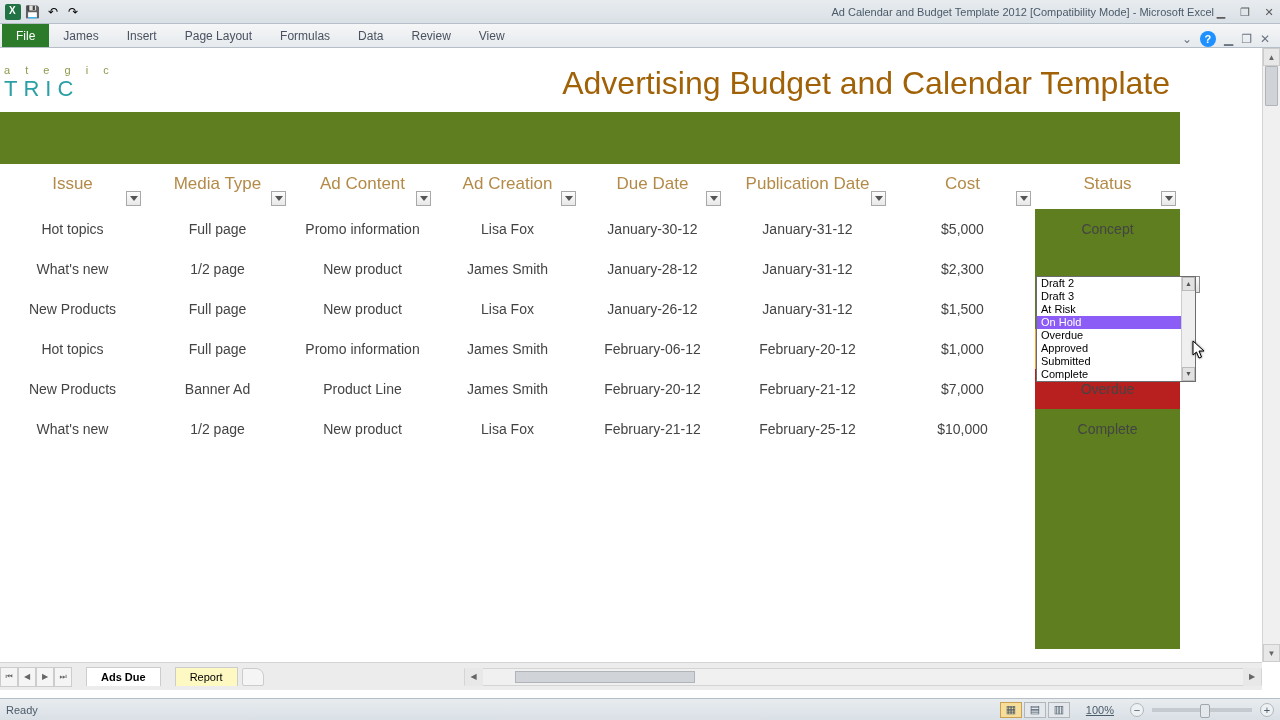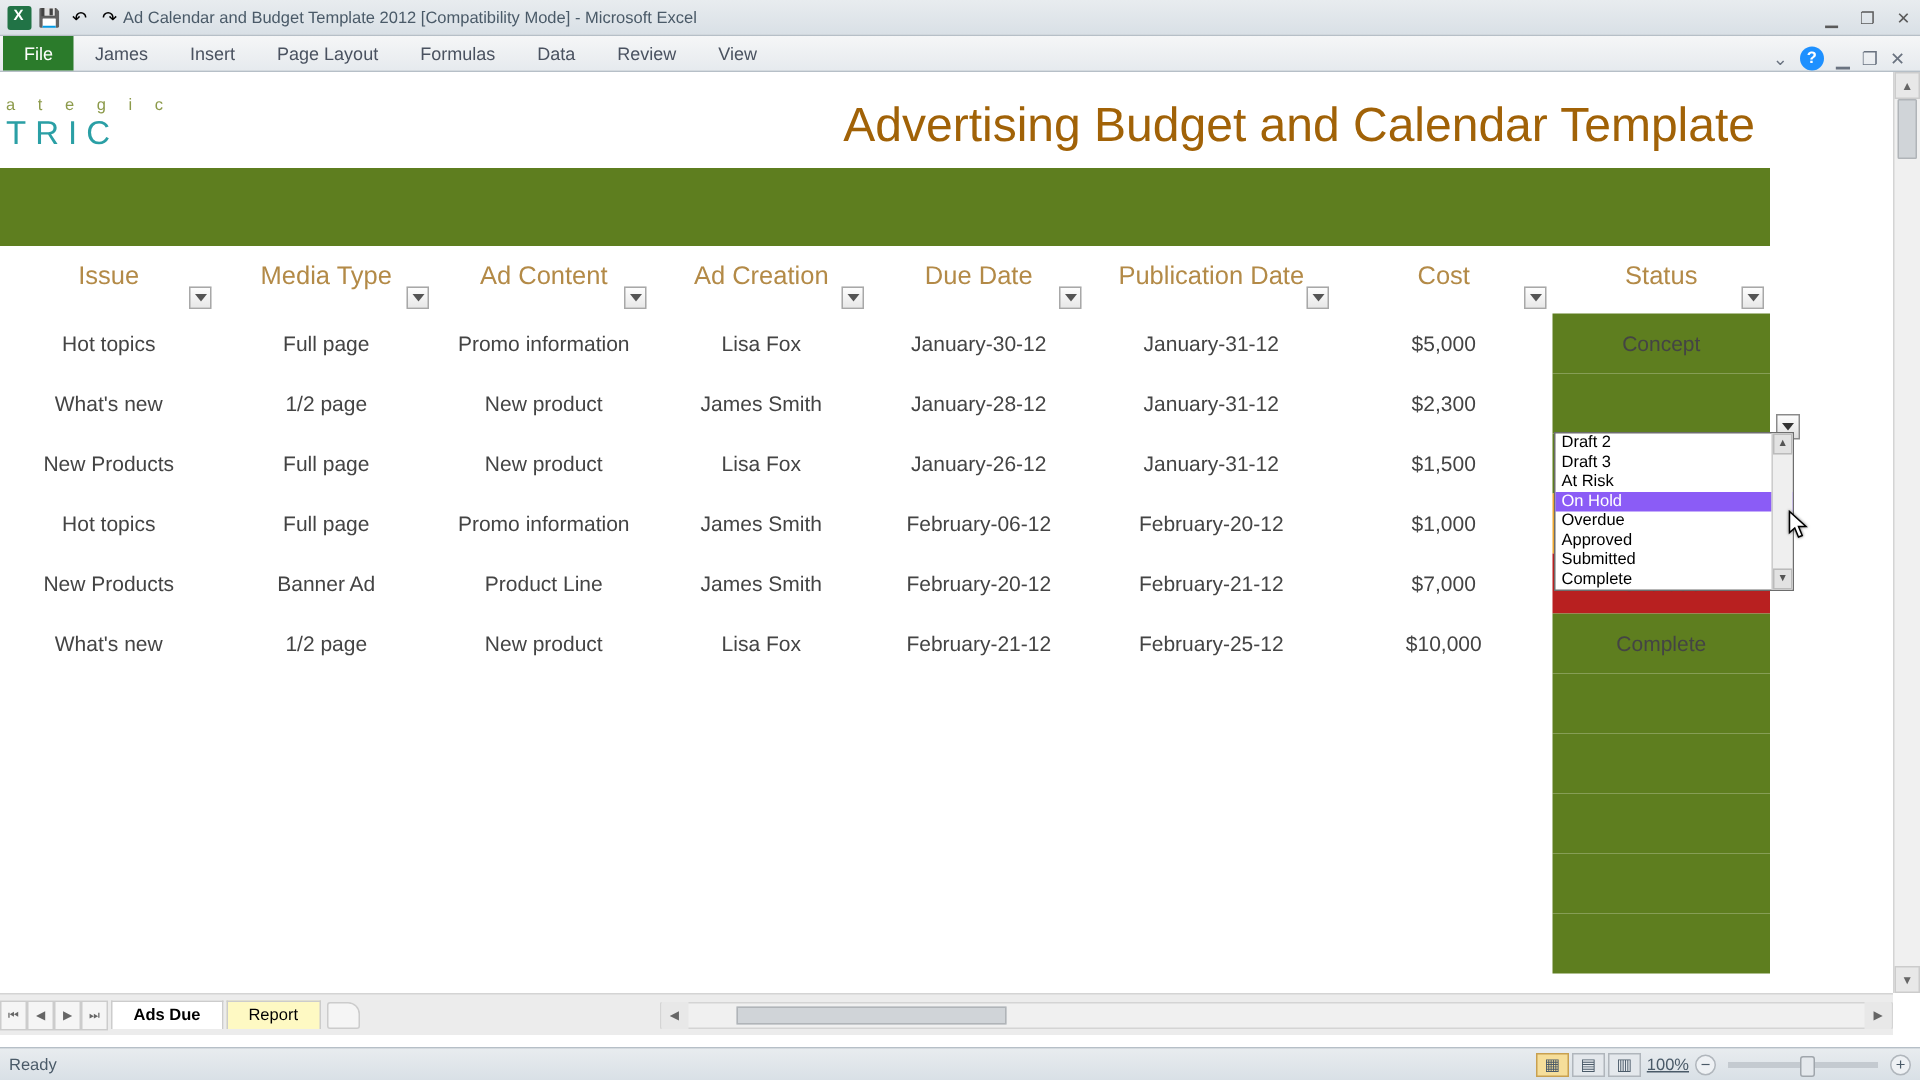"Ad Calendar and Budget Template" .title-text { text-align: left -> right }
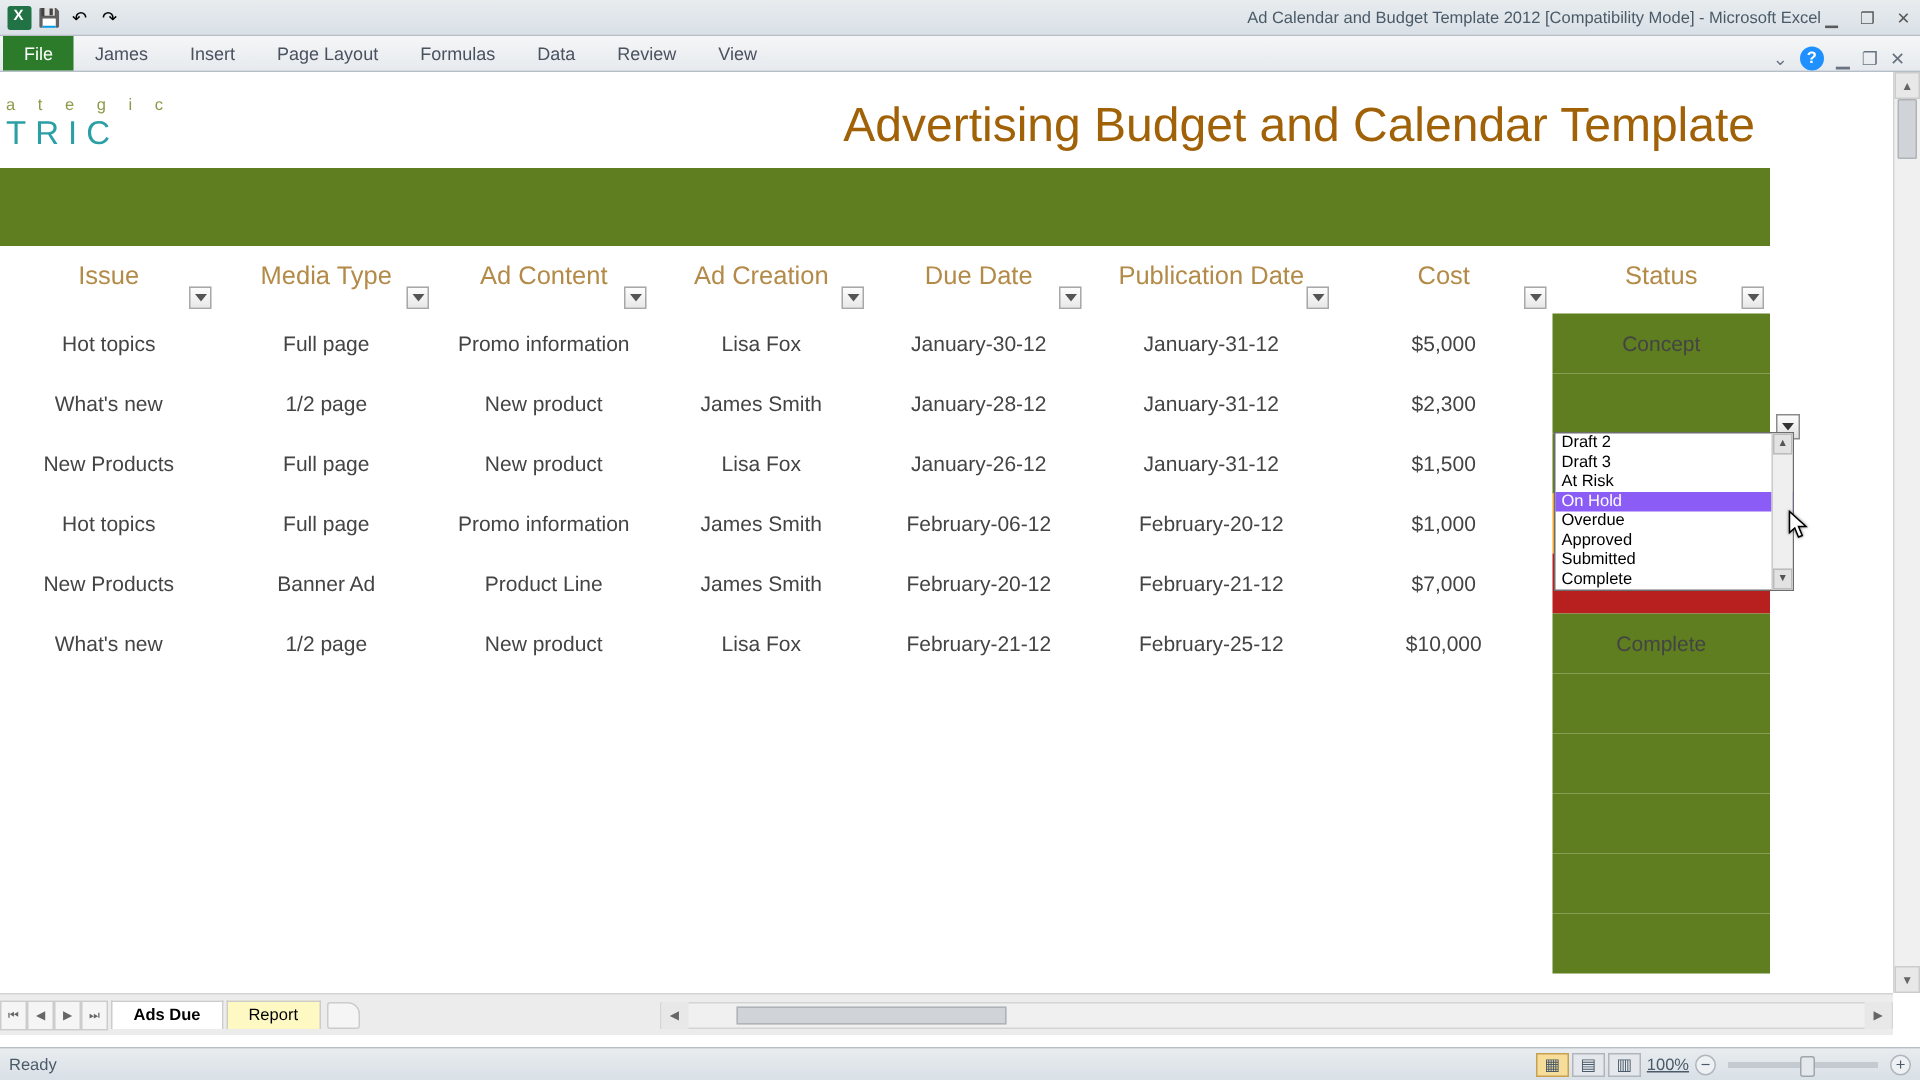"Draft 2" div.dd-list { top: 288px -> 276px }
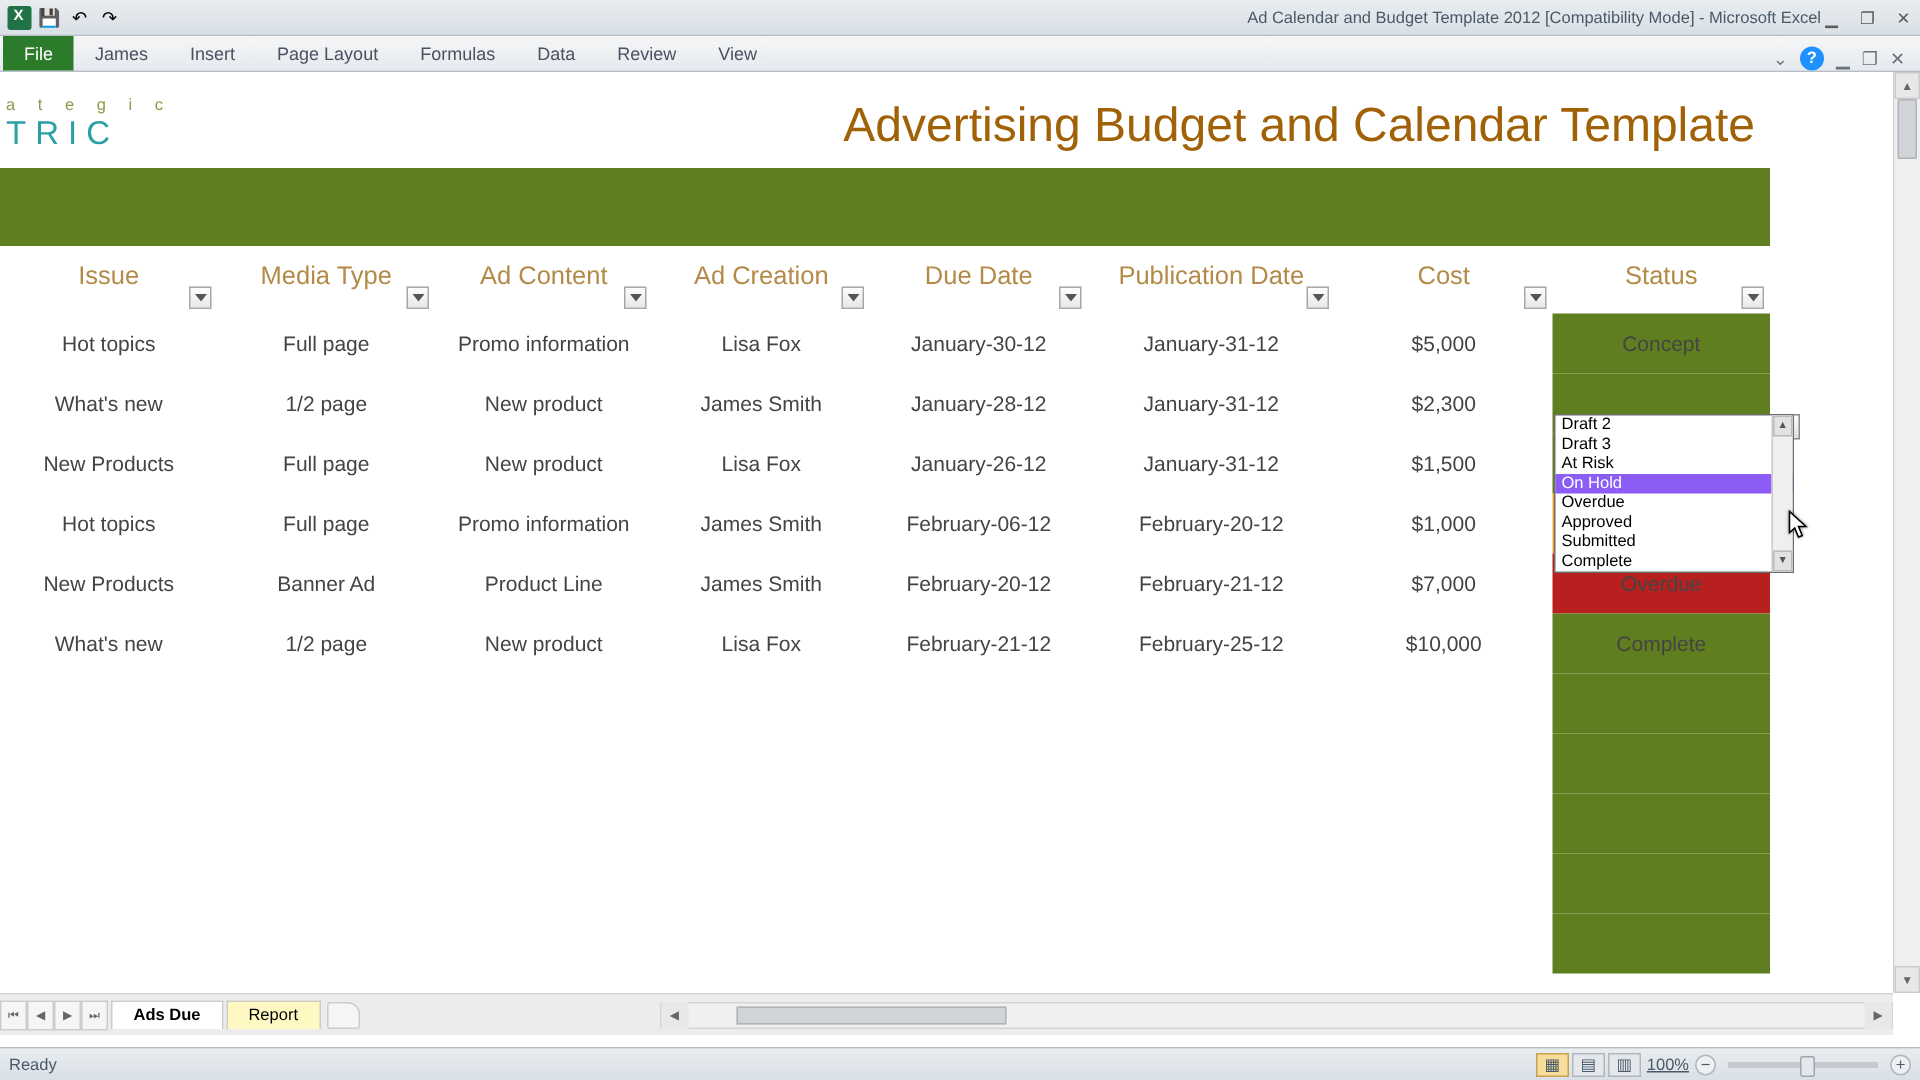"Ads Due" .sheet-tab { margin-left: 2px -> 14px }
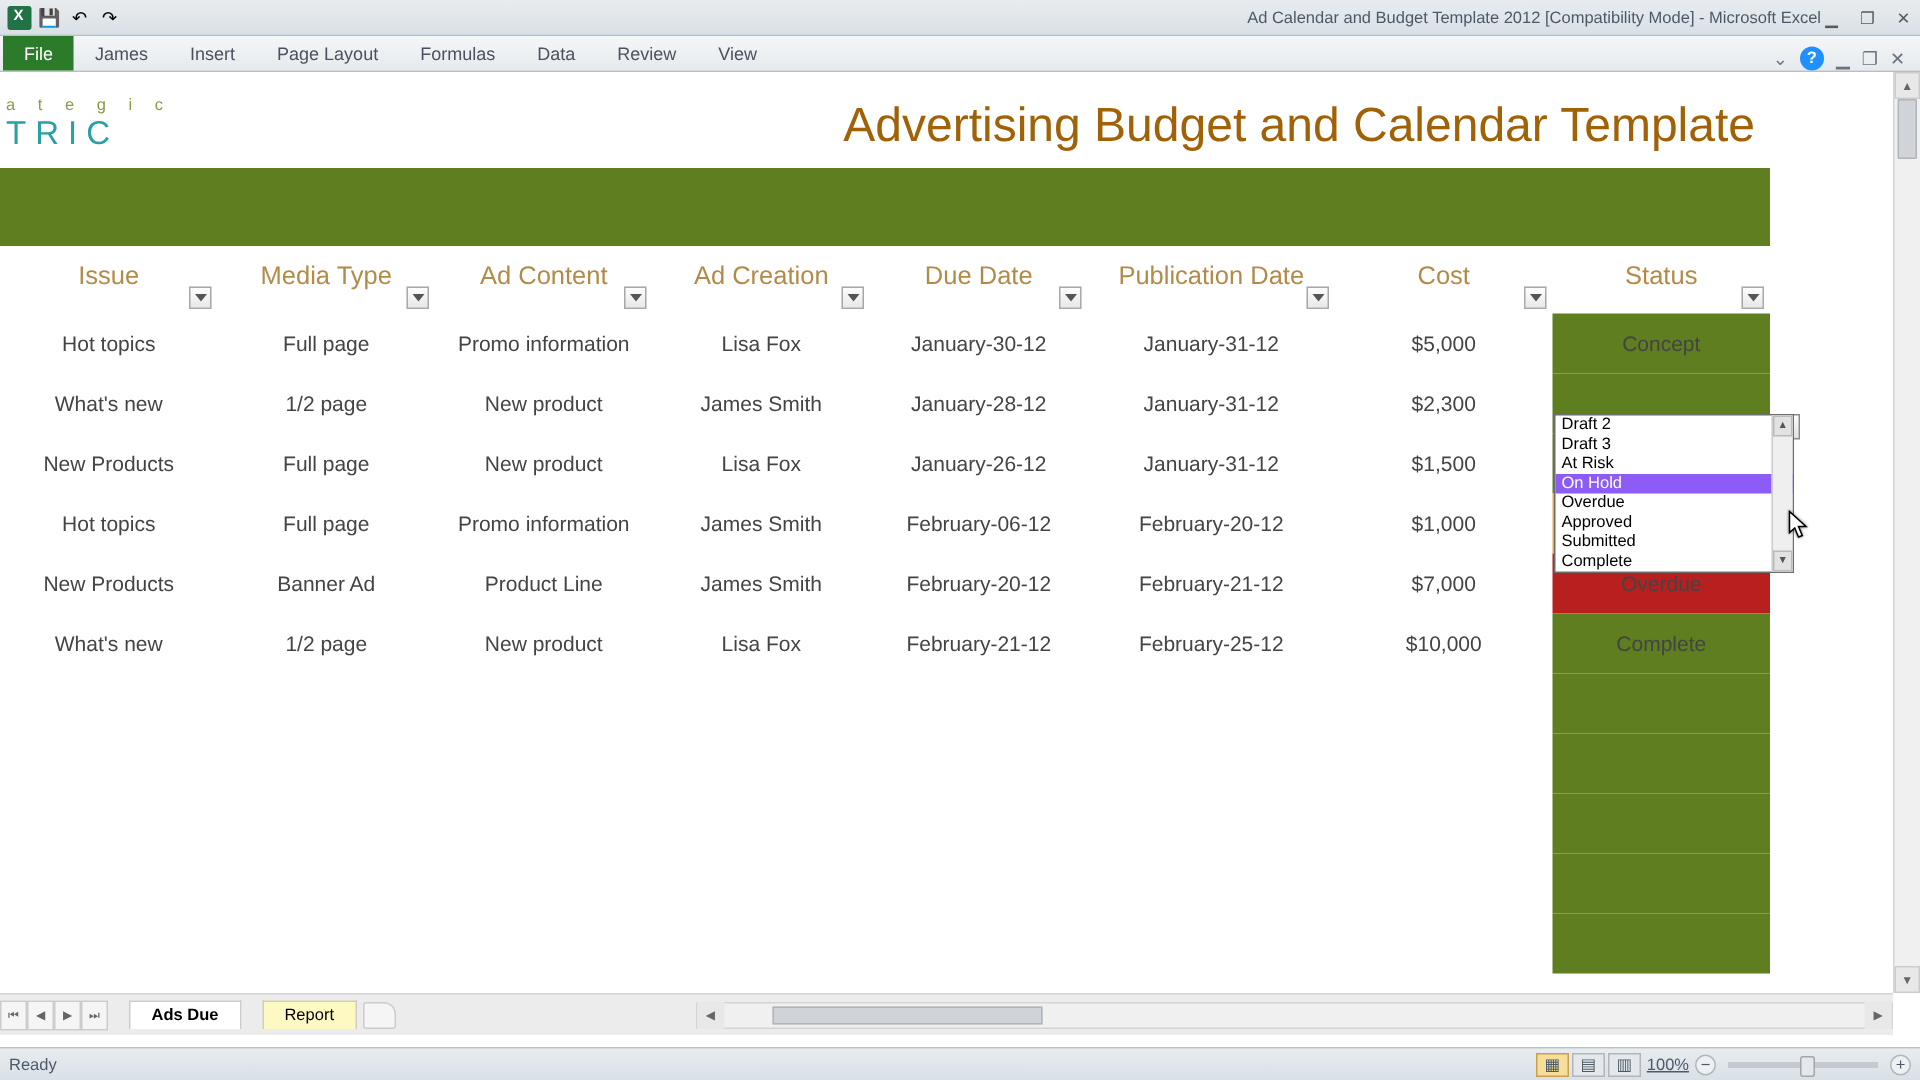"100%" span { margin: 0 2px -> 0 14px }
